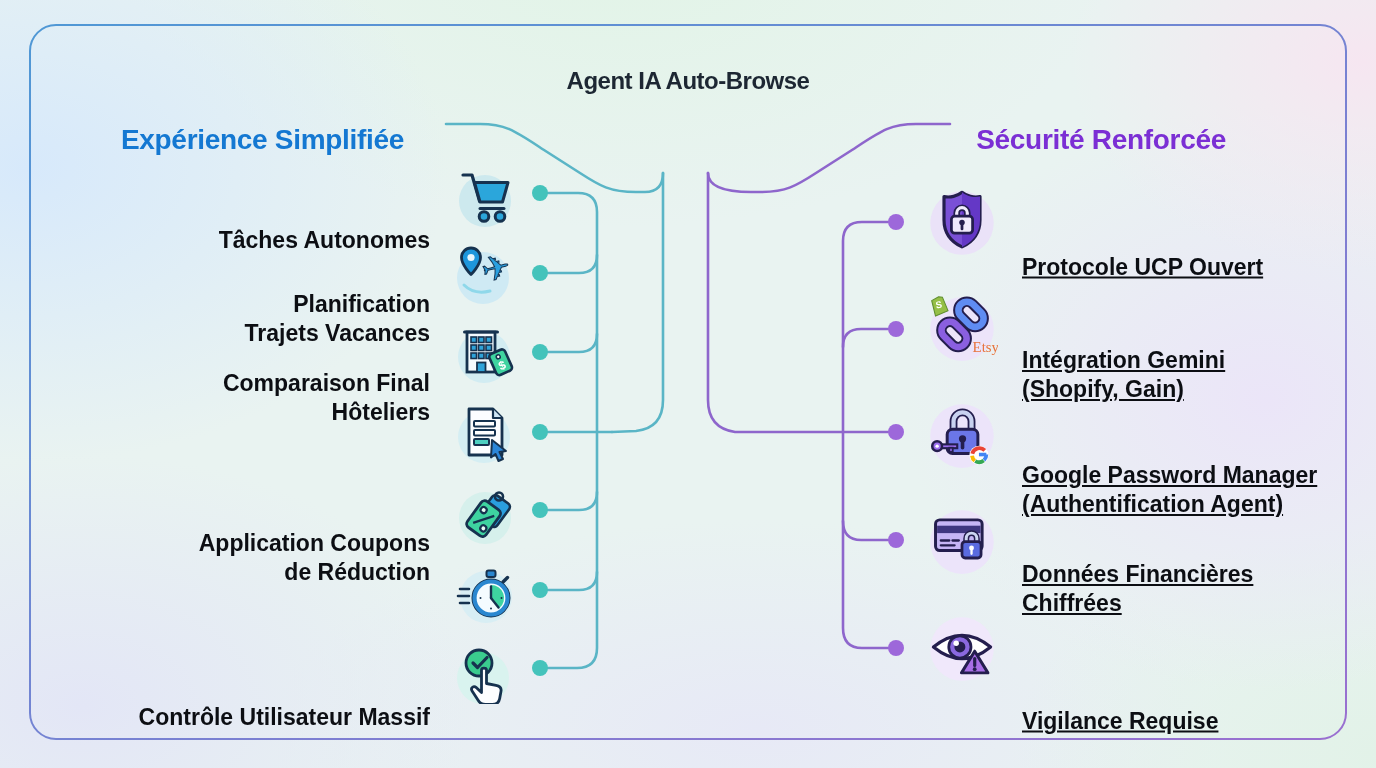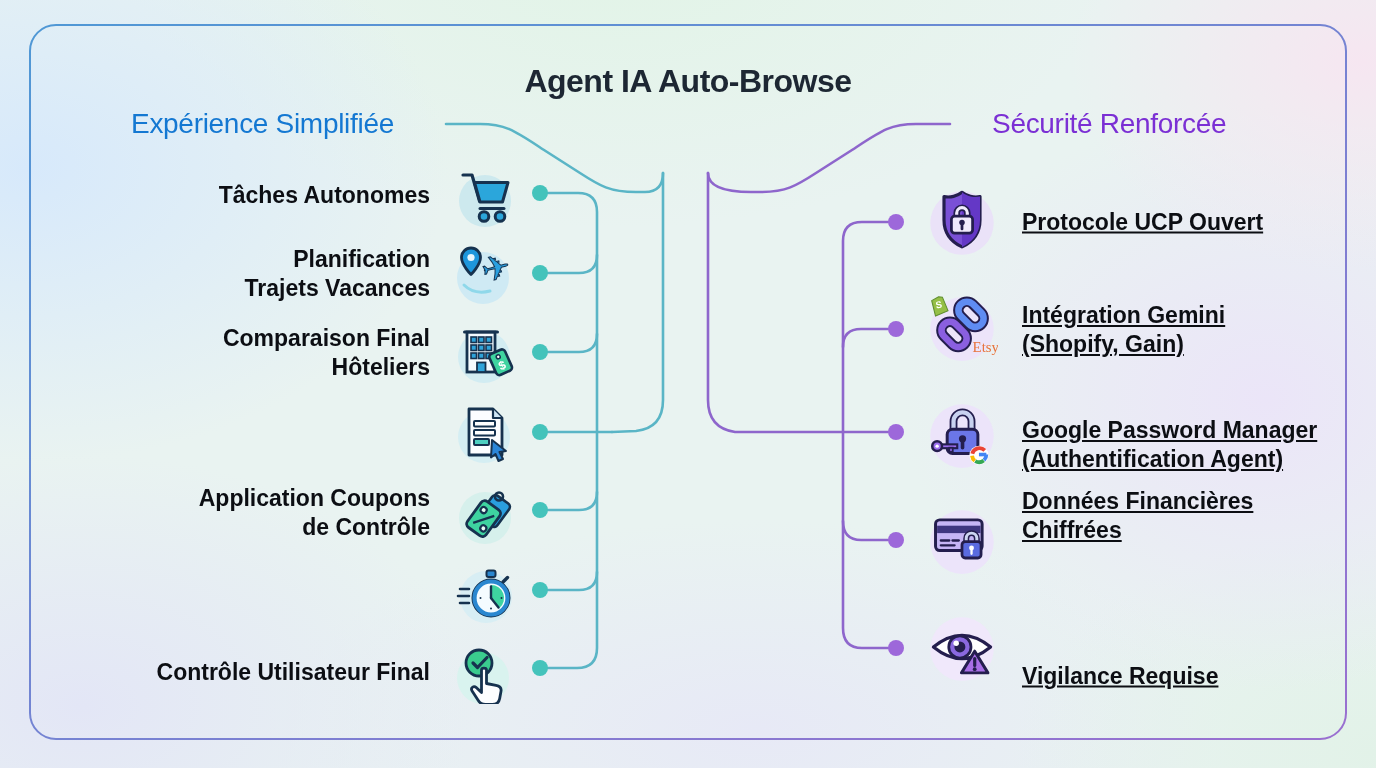"Agent IA Auto-Browse" .title { font-size: 32px -> 24px }
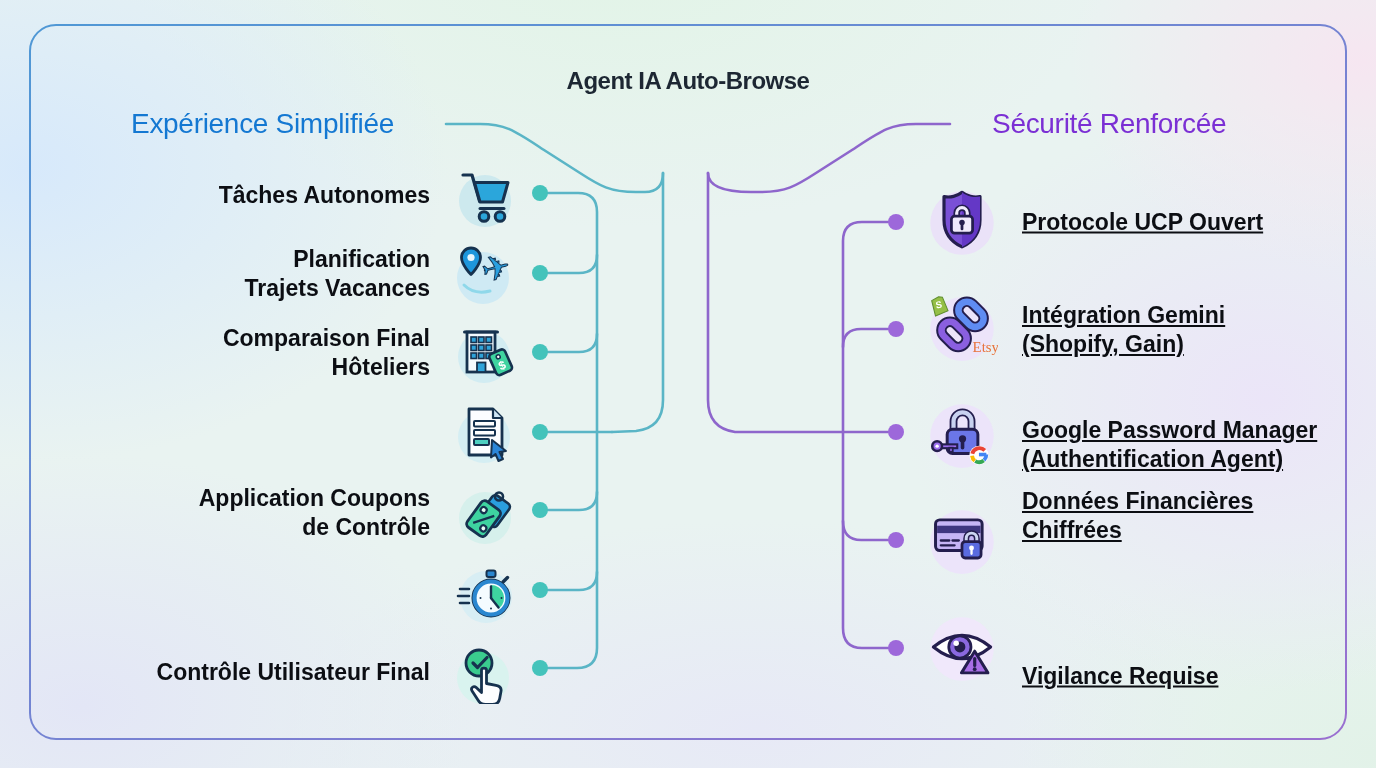"Expérience Simplifiée" .heading { font-weight: 400 -> 700; margin-top: none -> 16px }
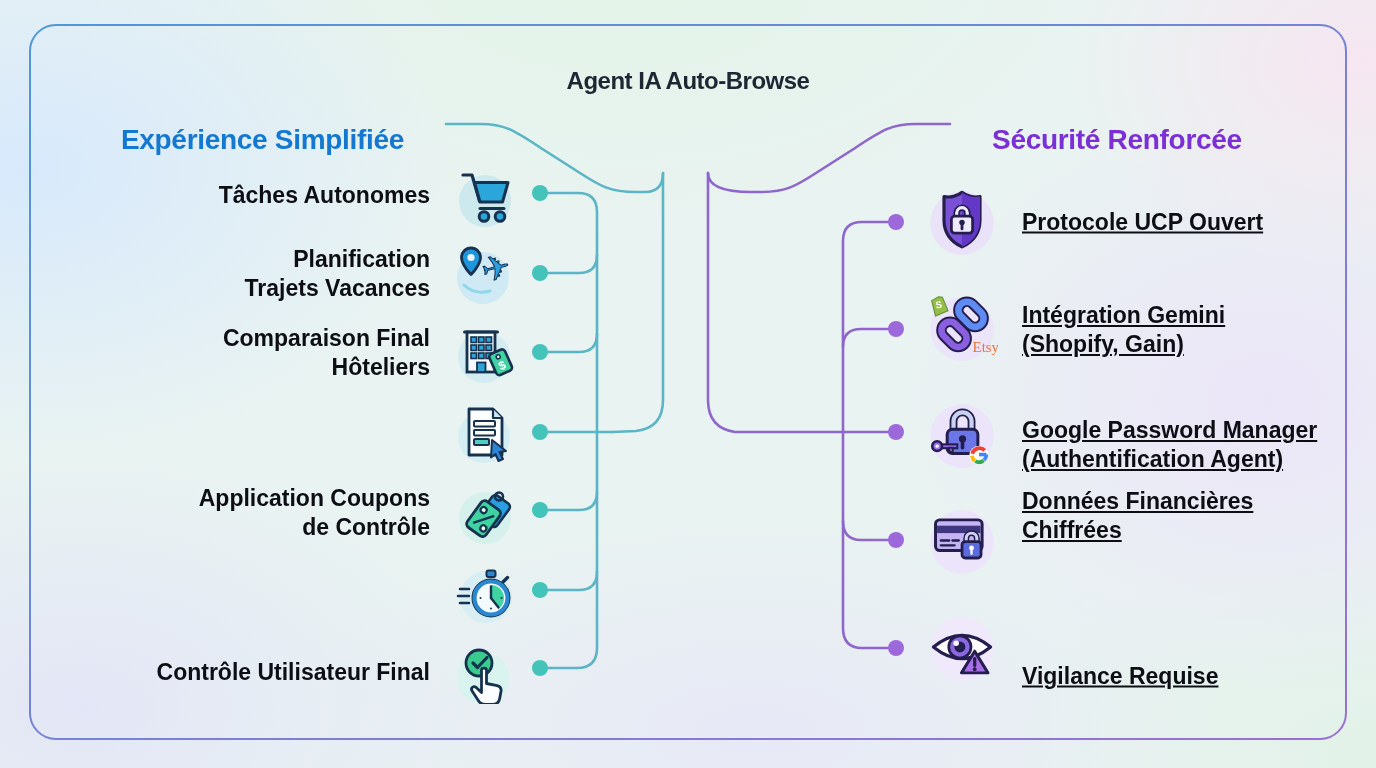"Sécurité Renforcée" .heading.right-h { left: 992px -> 914px; text-align: left -> right }
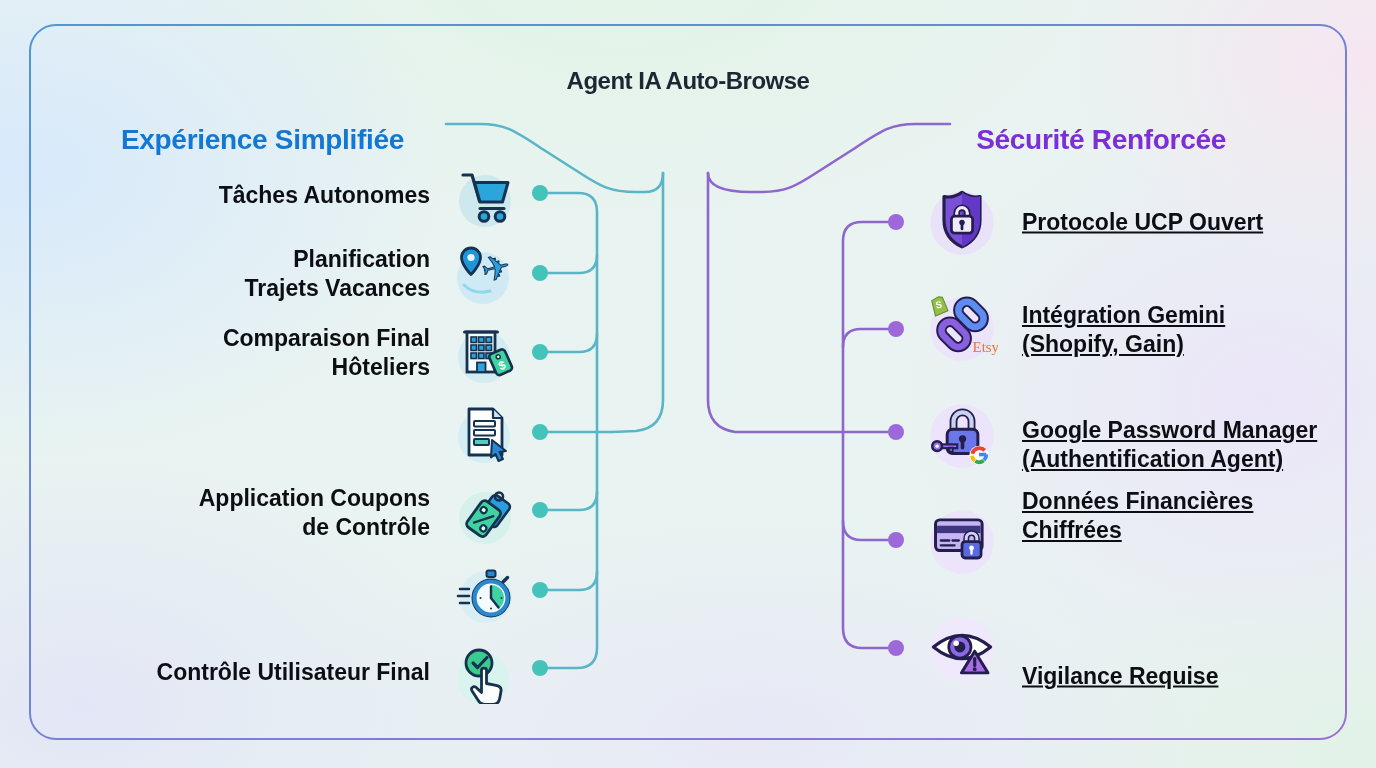"Tâches Autonomes" .item-label { margin-top: none -> 45px }
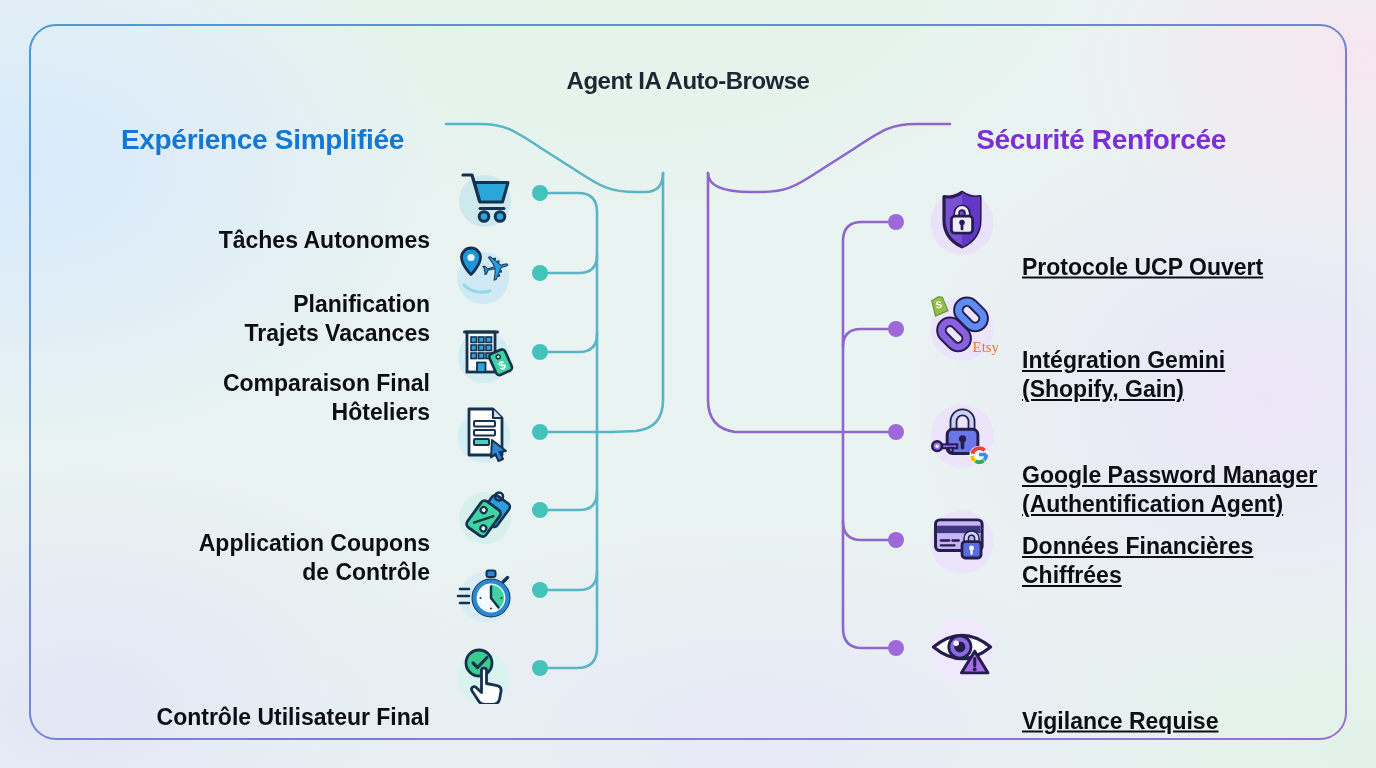"Application Coupons" div.item-label { text: Contrôle -> Réduction }
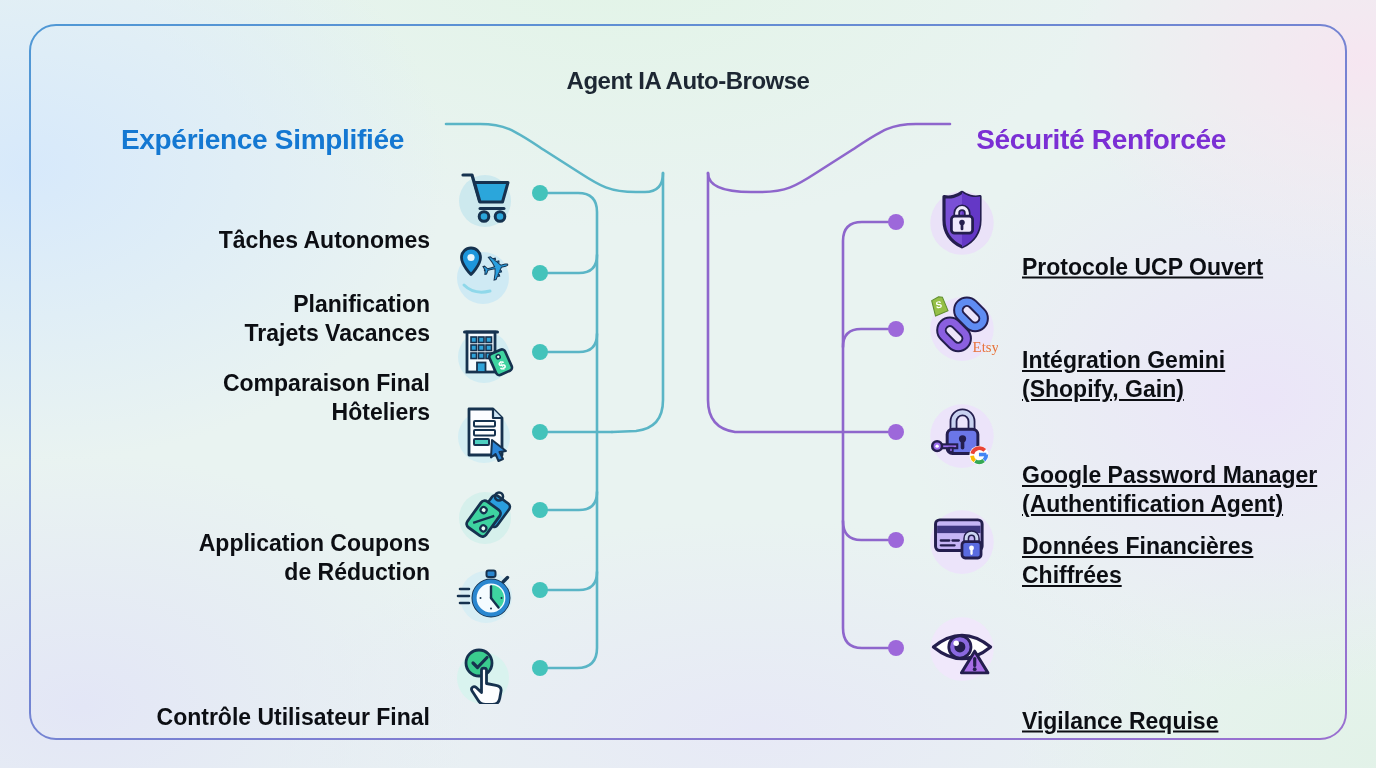"Données Financières" div.item-label { top: 516px -> 544px }
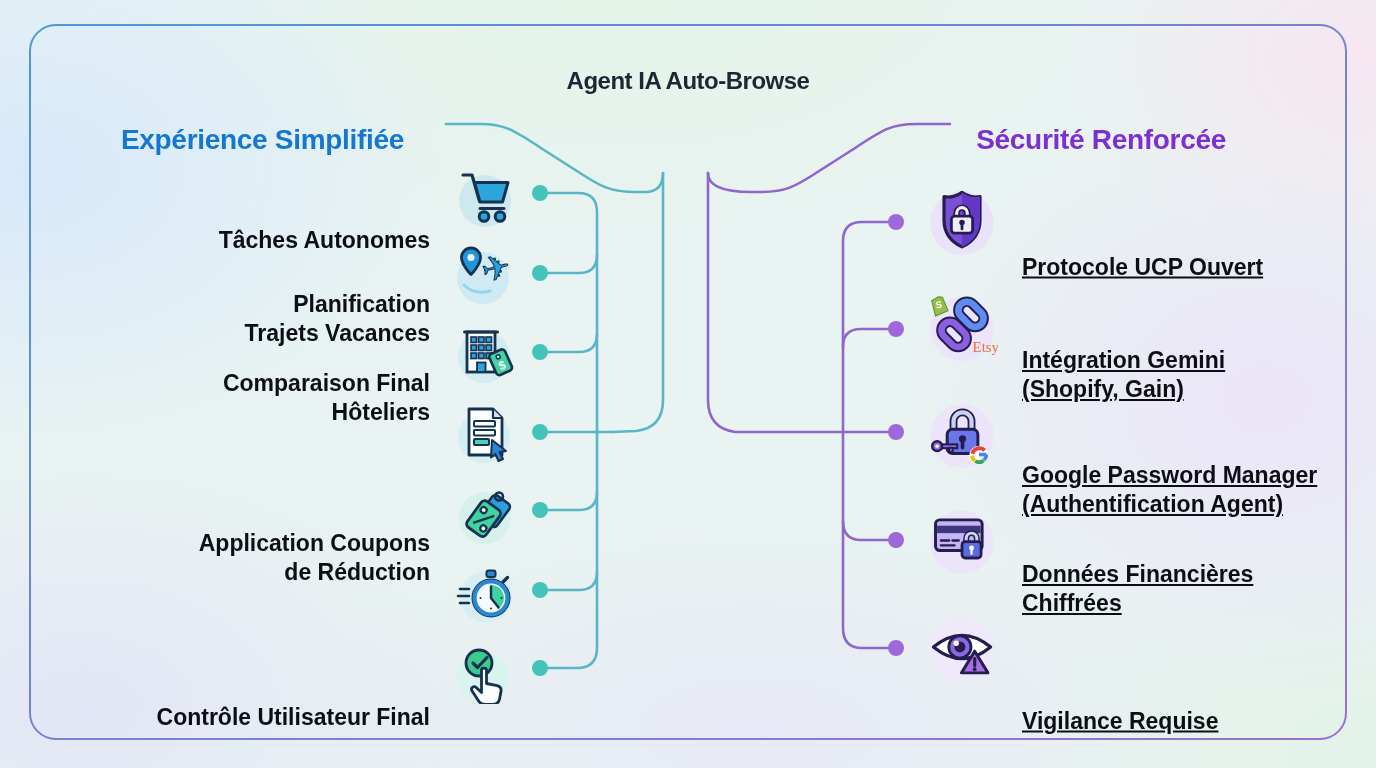"Contrôle Utilisateur Final" div.item-label { text: Final -> Massif }
